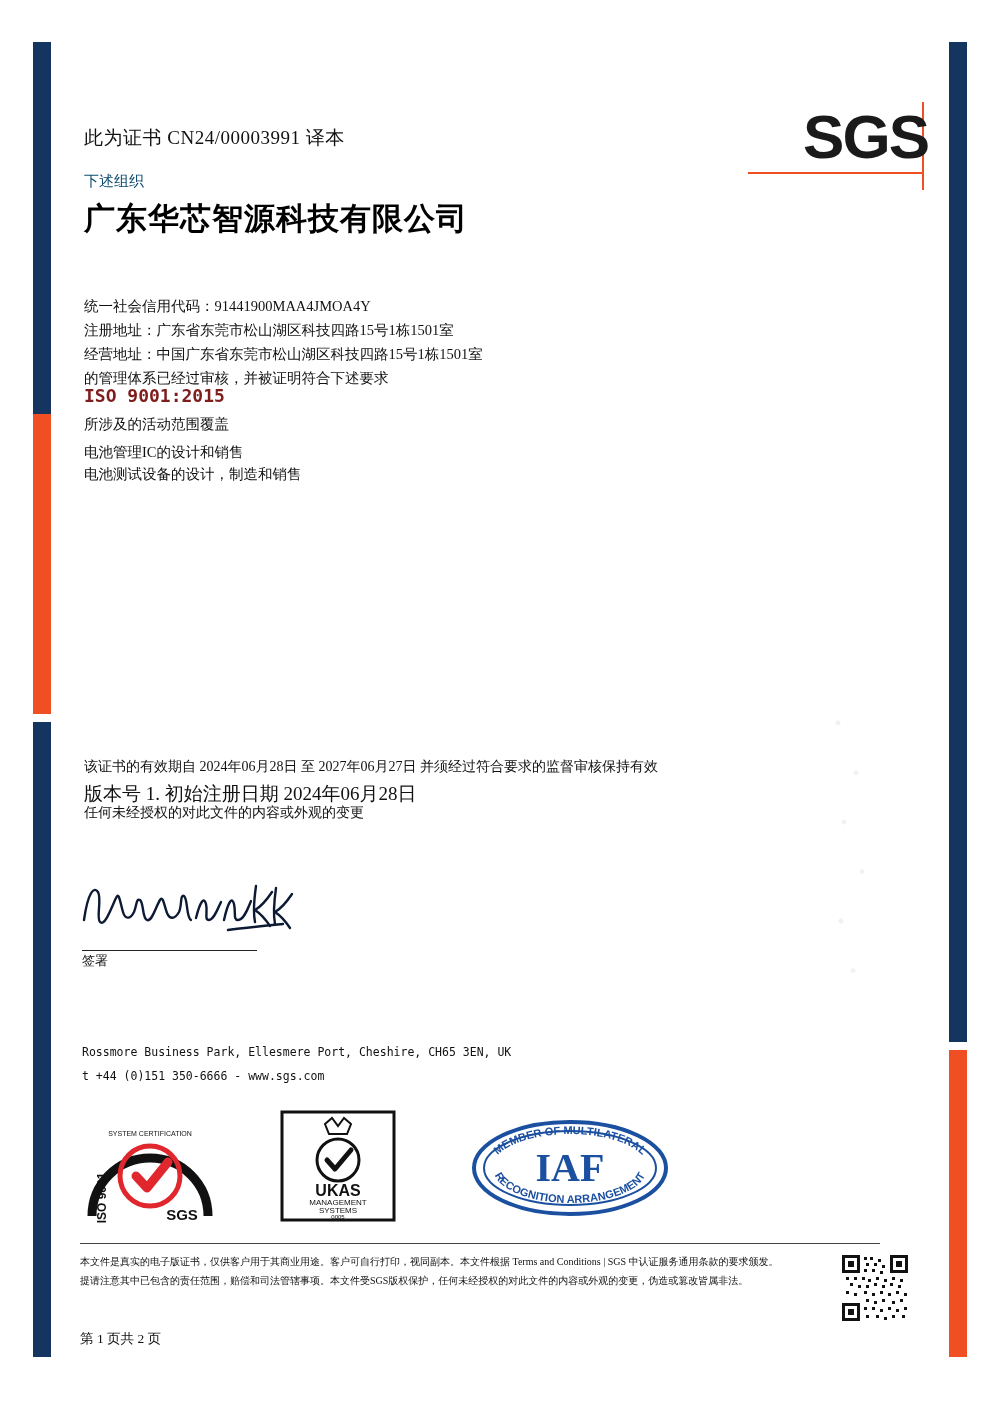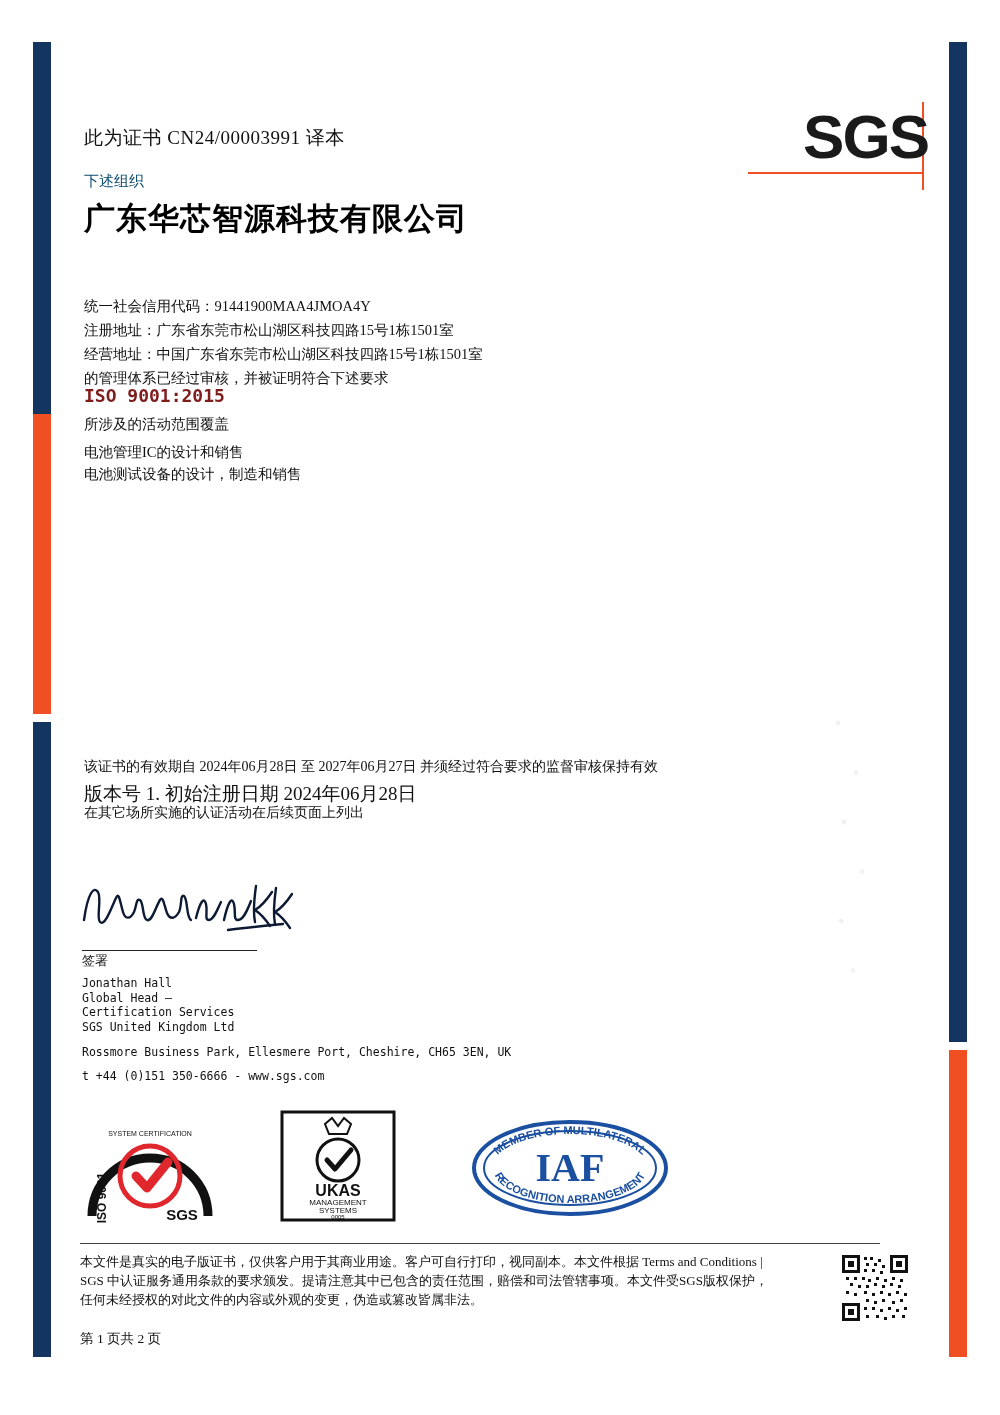"在其它场所实施的认证活动在后续页面上列出" div.other-sites { text: 在其它场所实施的认证活动在后续页面上列出 -> 任何未经授权的对此文件的内容或外观的变更 }
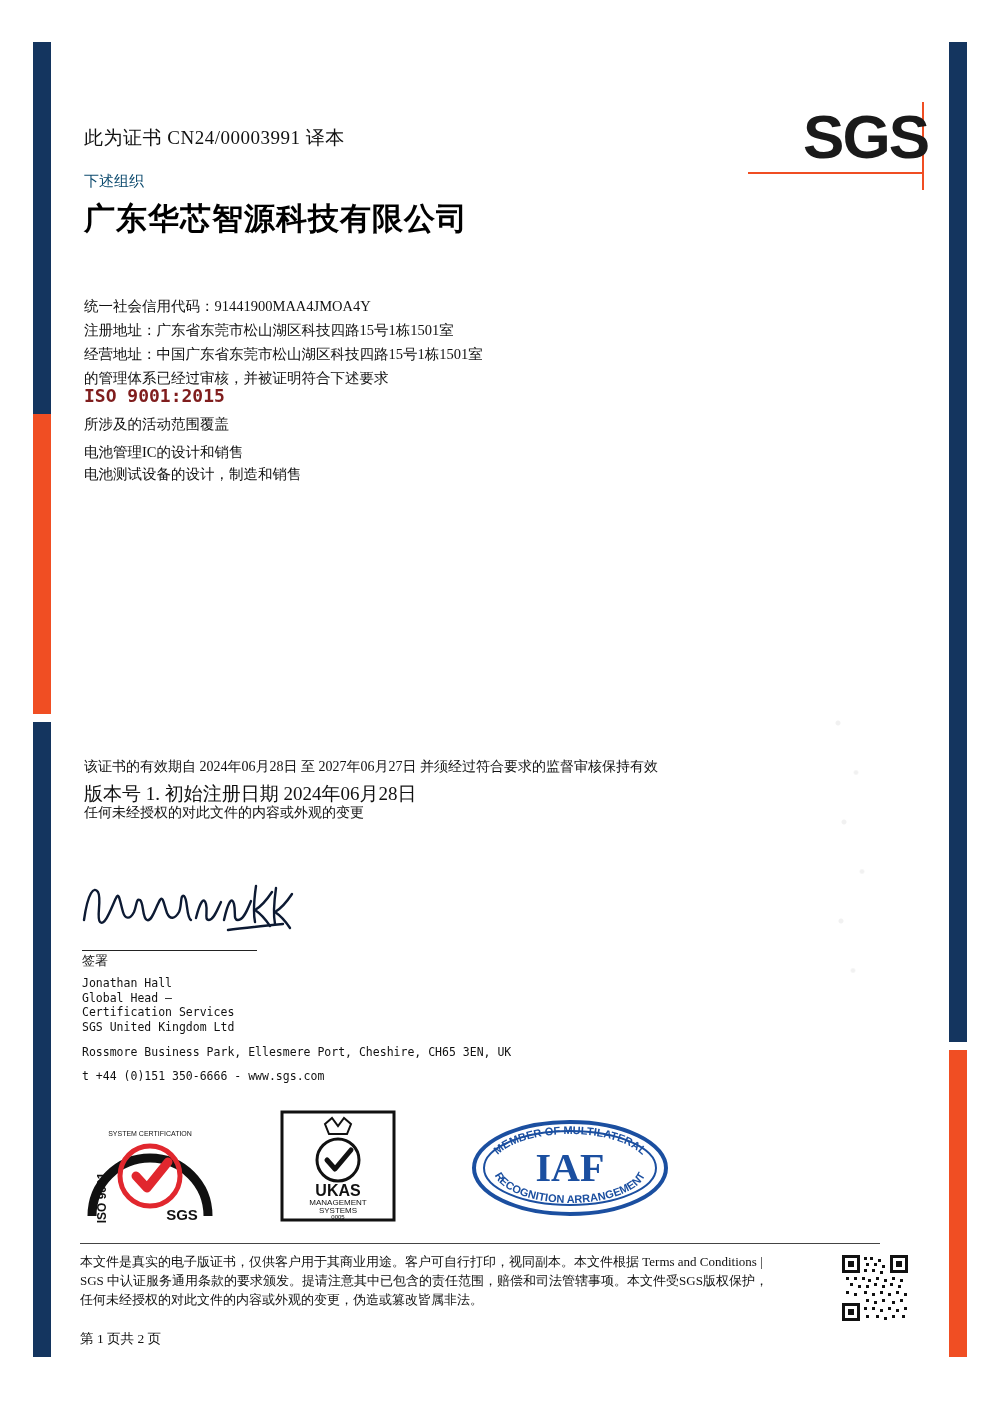"Jonathan Hall" div.sig-block { html: <div>Jonathan Hall Global Head – Certification Services SGS United Kingdom Ltd</div> -> none }
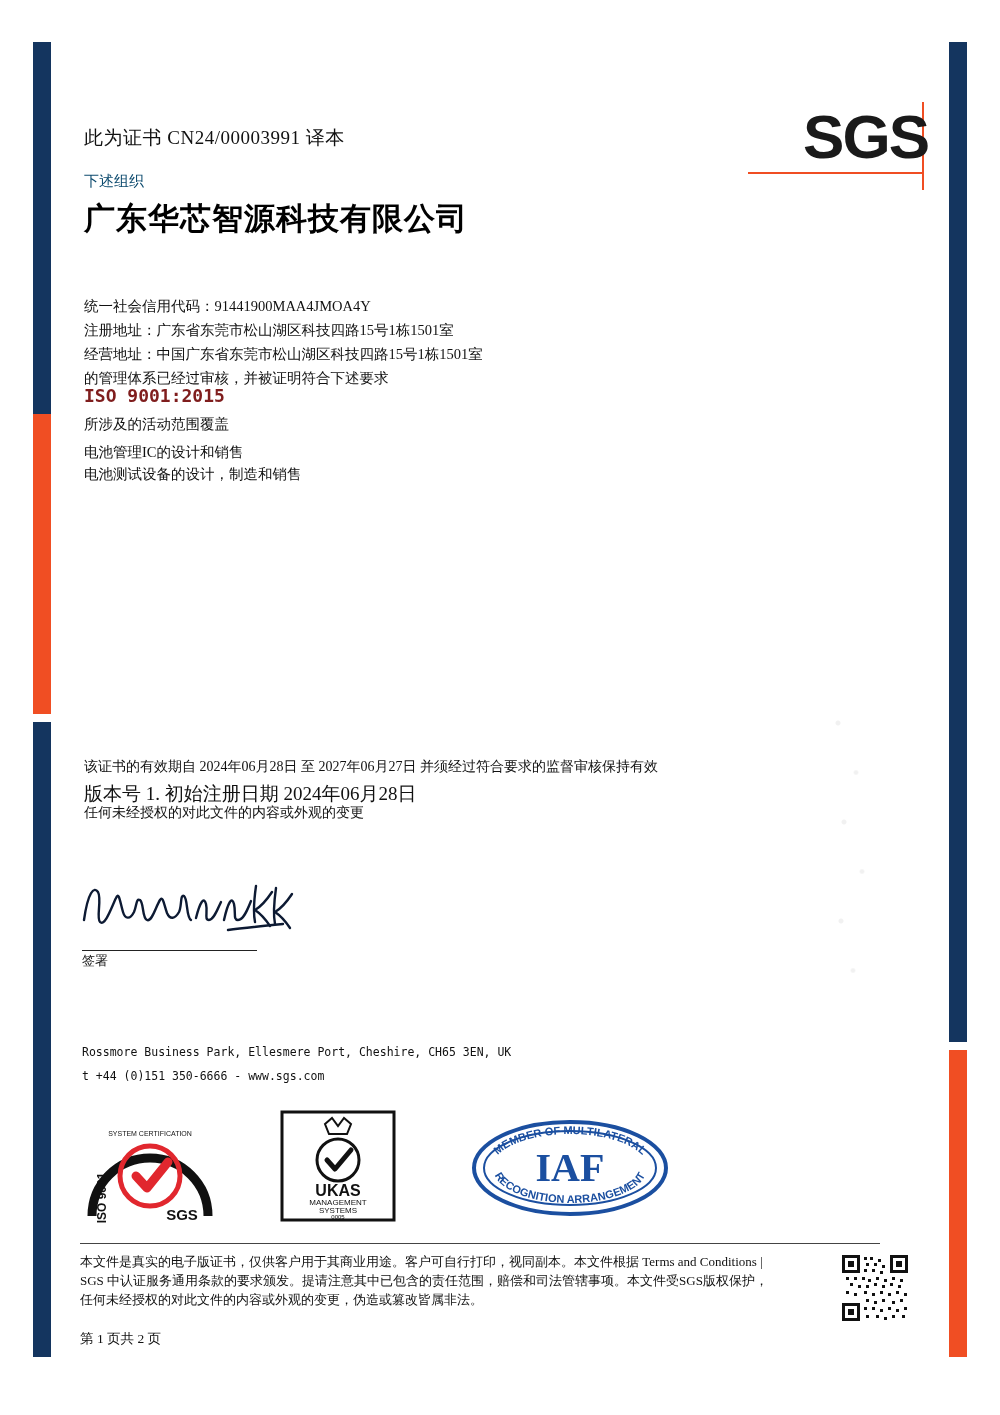"本文件是真实的电子版证书，仅供客户用于其商业用途。客户可自行打印，视同副本。本文" .footer-text { font-size: 13px -> 10px }
